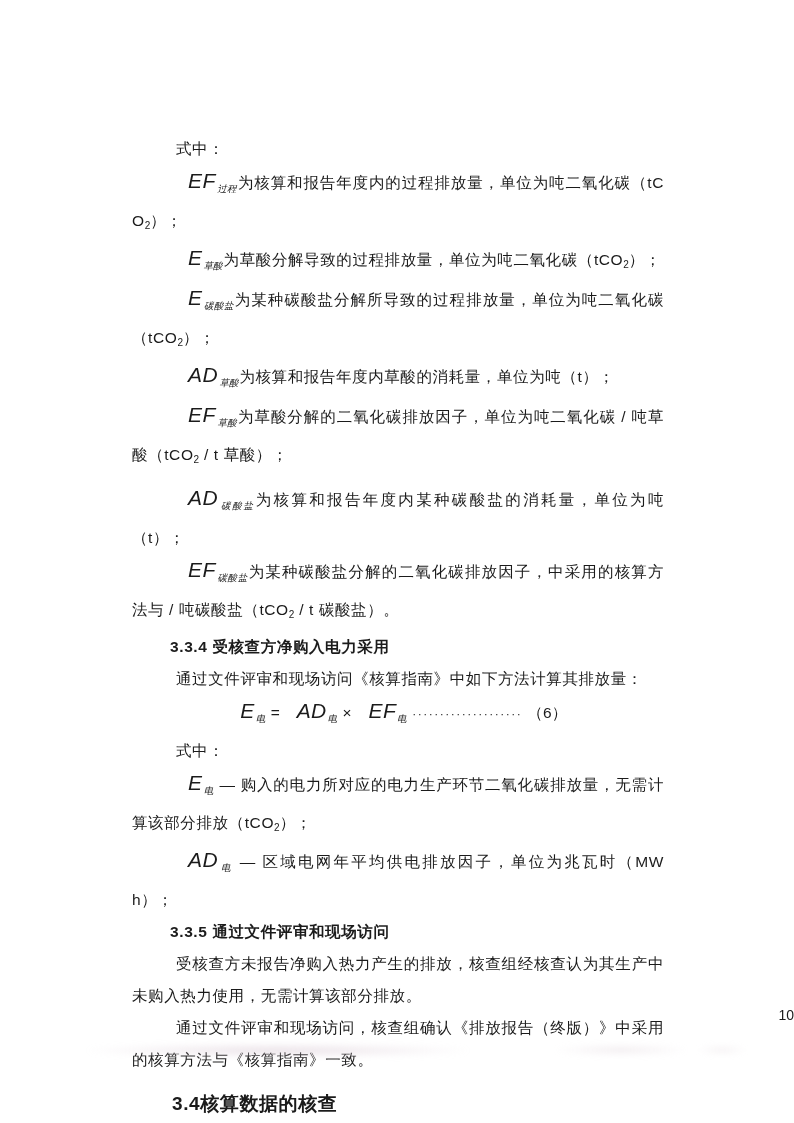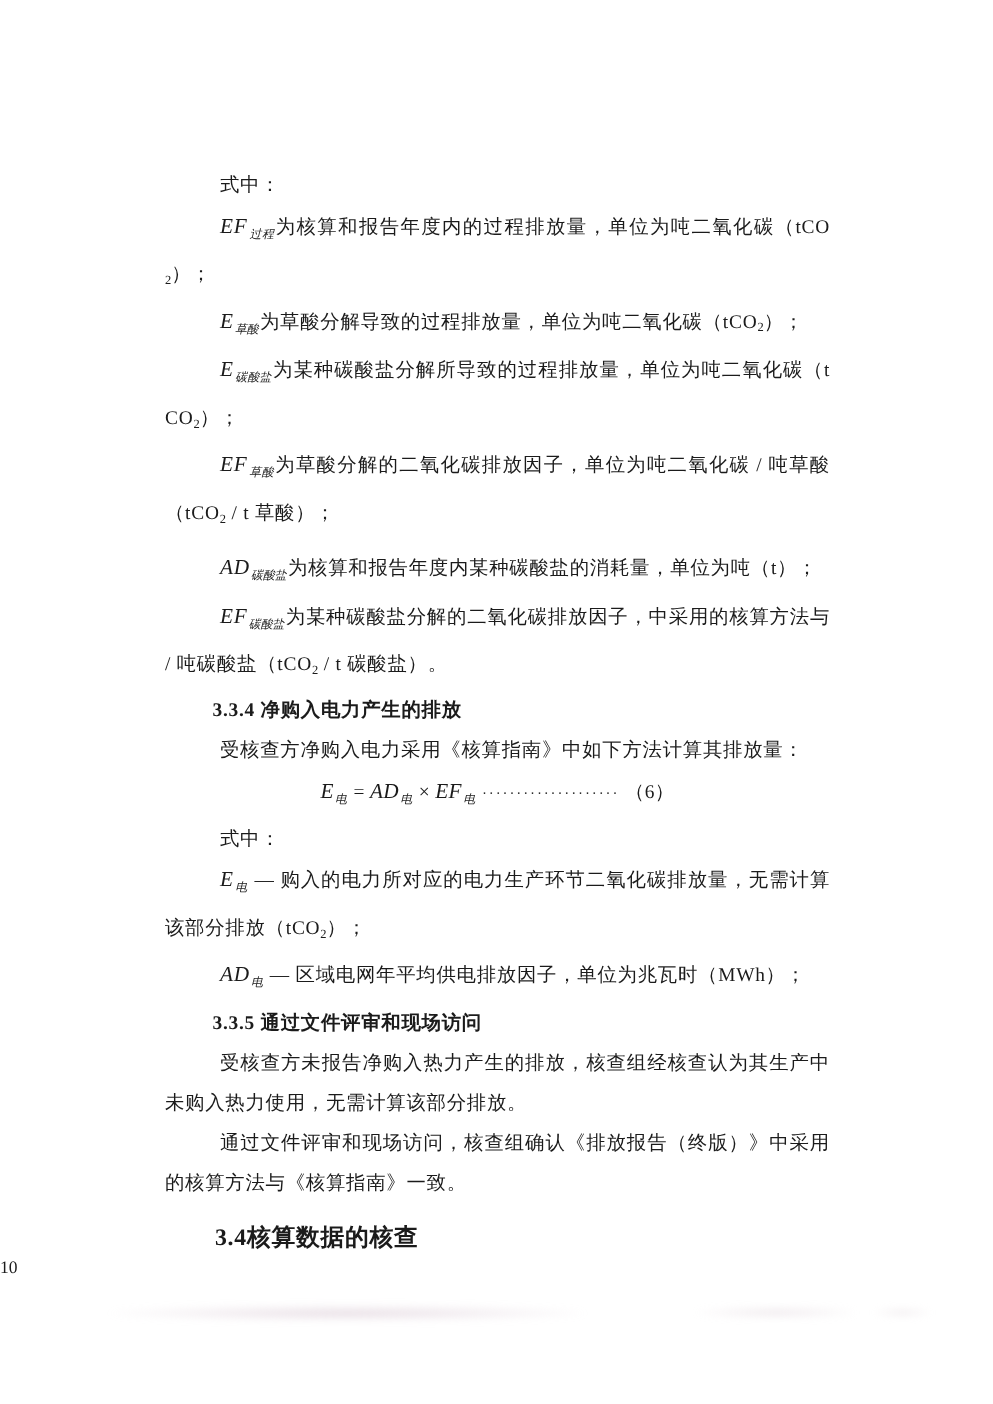"式中：" .page { font-family: Liberation Serif, serif -> Liberation Sans, sans-serif }
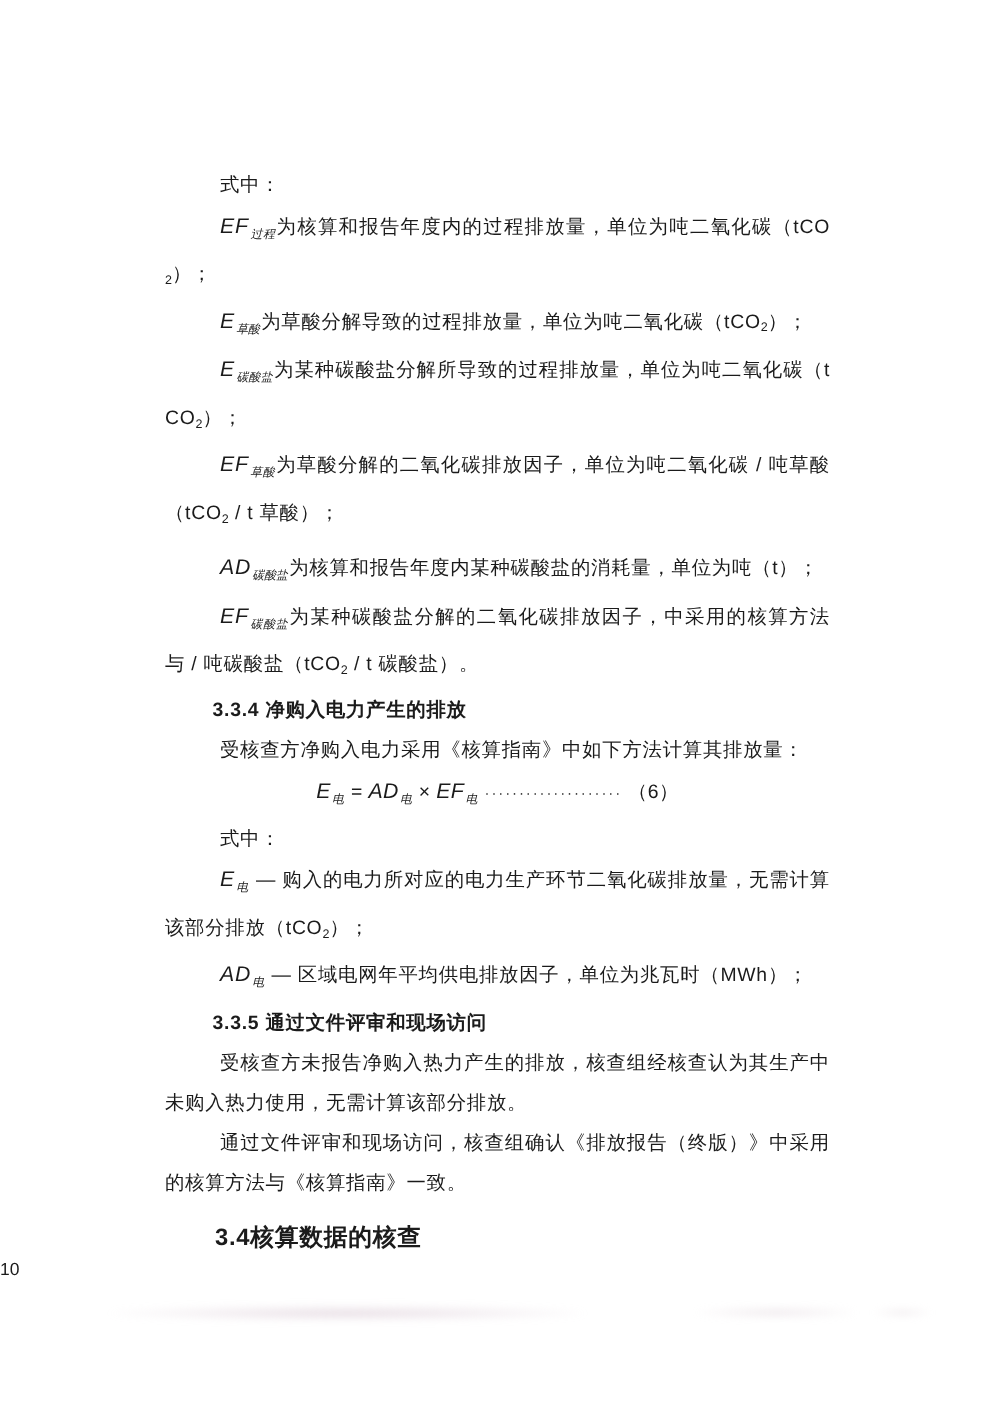"EF" .seg-i { font-size: 17px -> 21px; margin-left: none -> 12px }
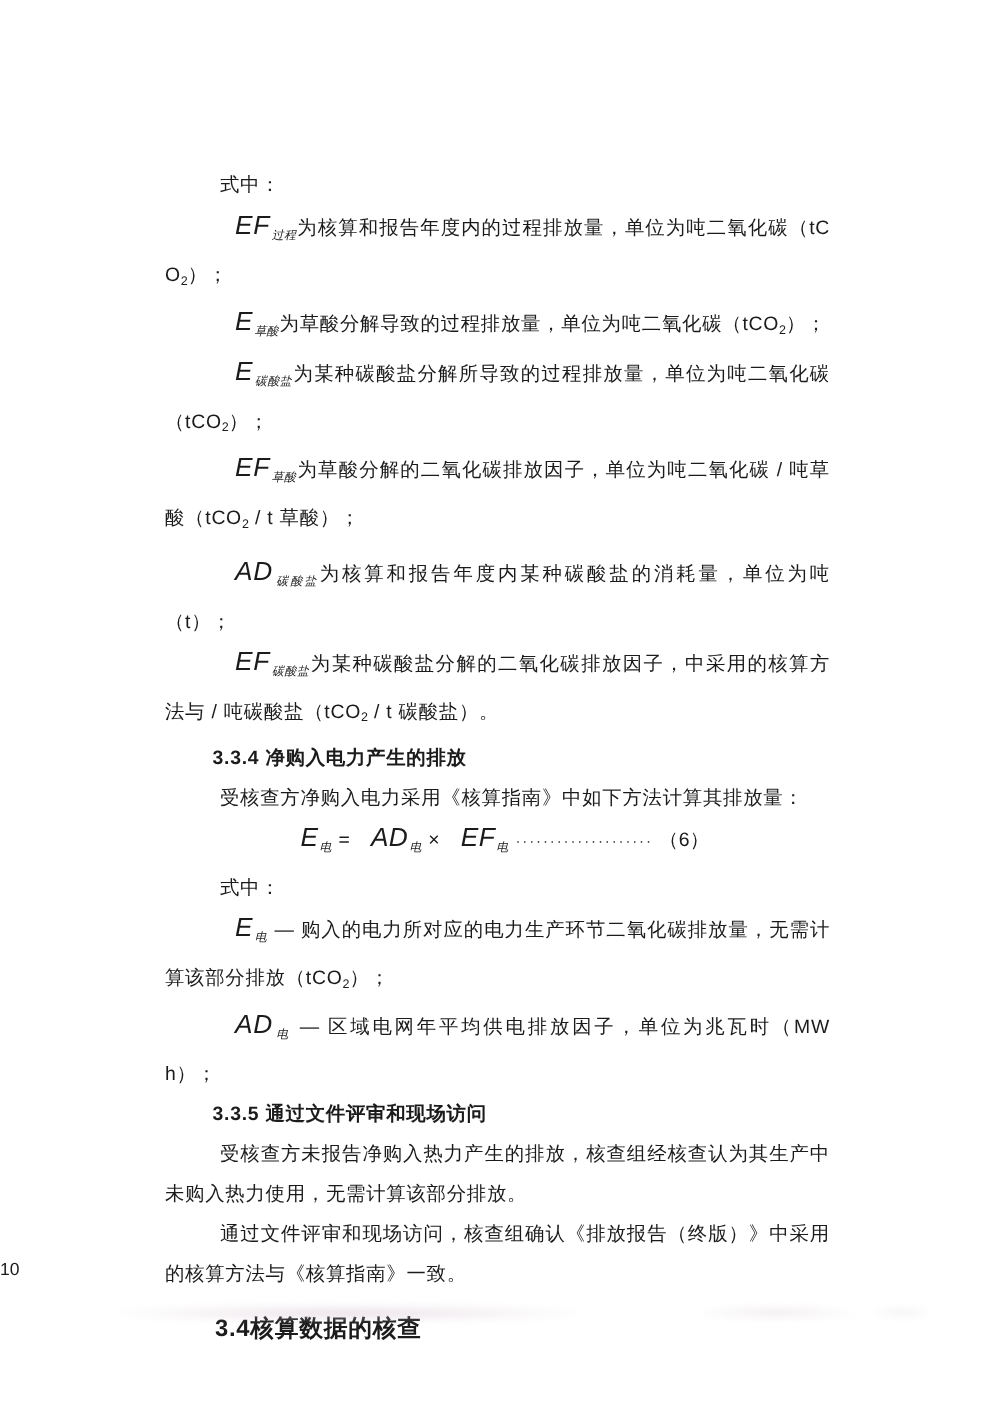"AD草酸为核算和报告年度内草酸的消耗量，单位为吨（t）；" p.para { html: none -> <p><span>AD</span><span>草酸</span><span>为核算和报告年度内草酸的消耗量，单位为吨（t）；</span></p> }
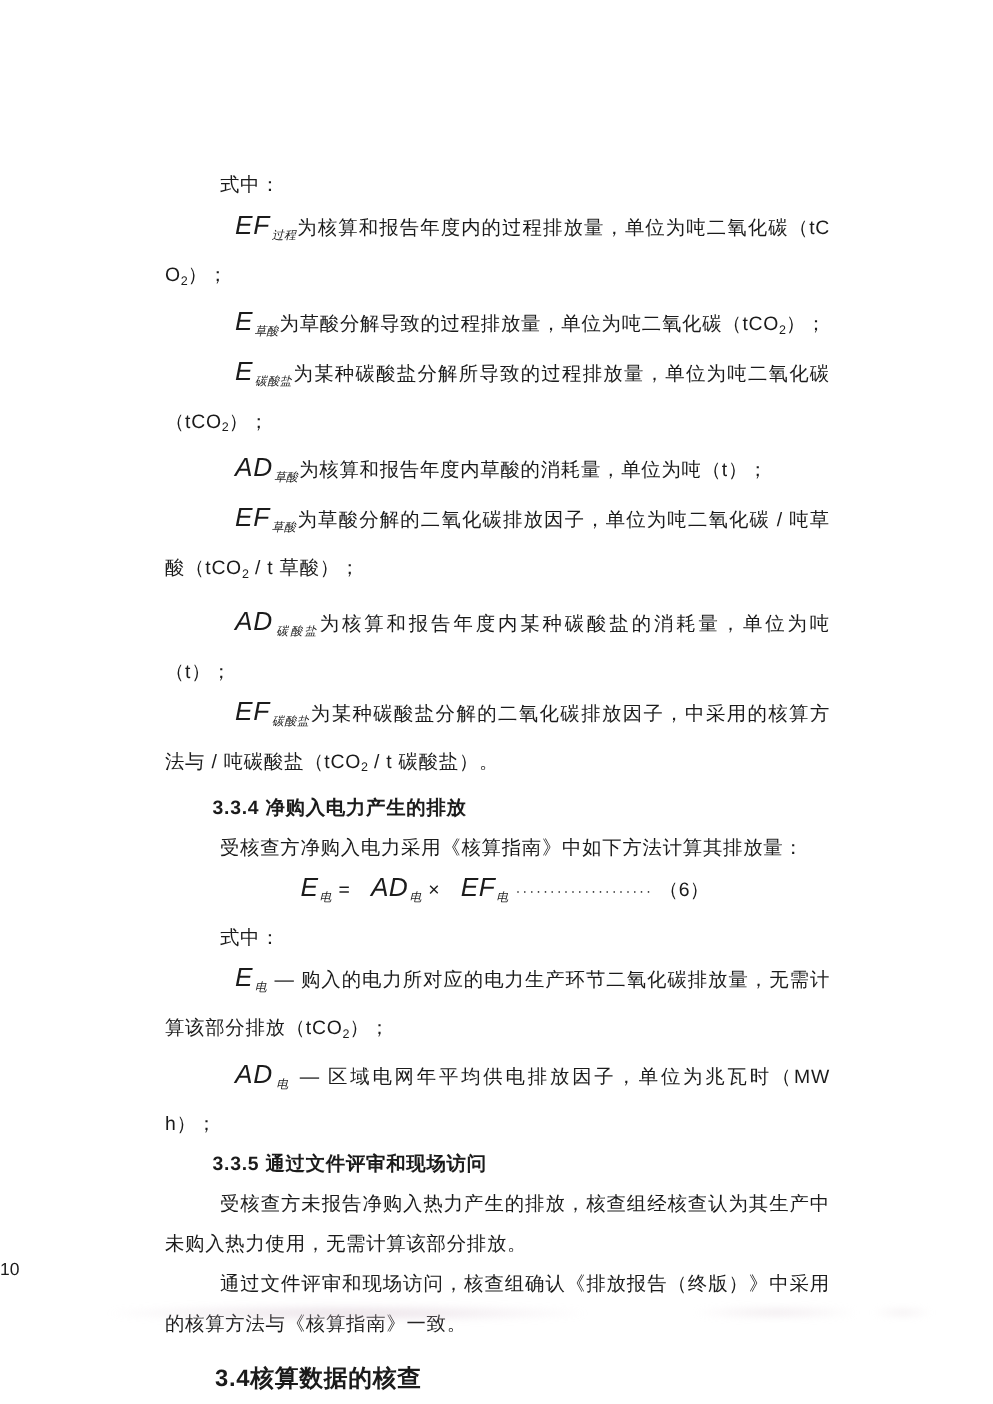"3.3.4 净购入电力产生的排放" span.seg-n { text: 净购入电力产生的排放 -> 受核查方净购入电力采用 }
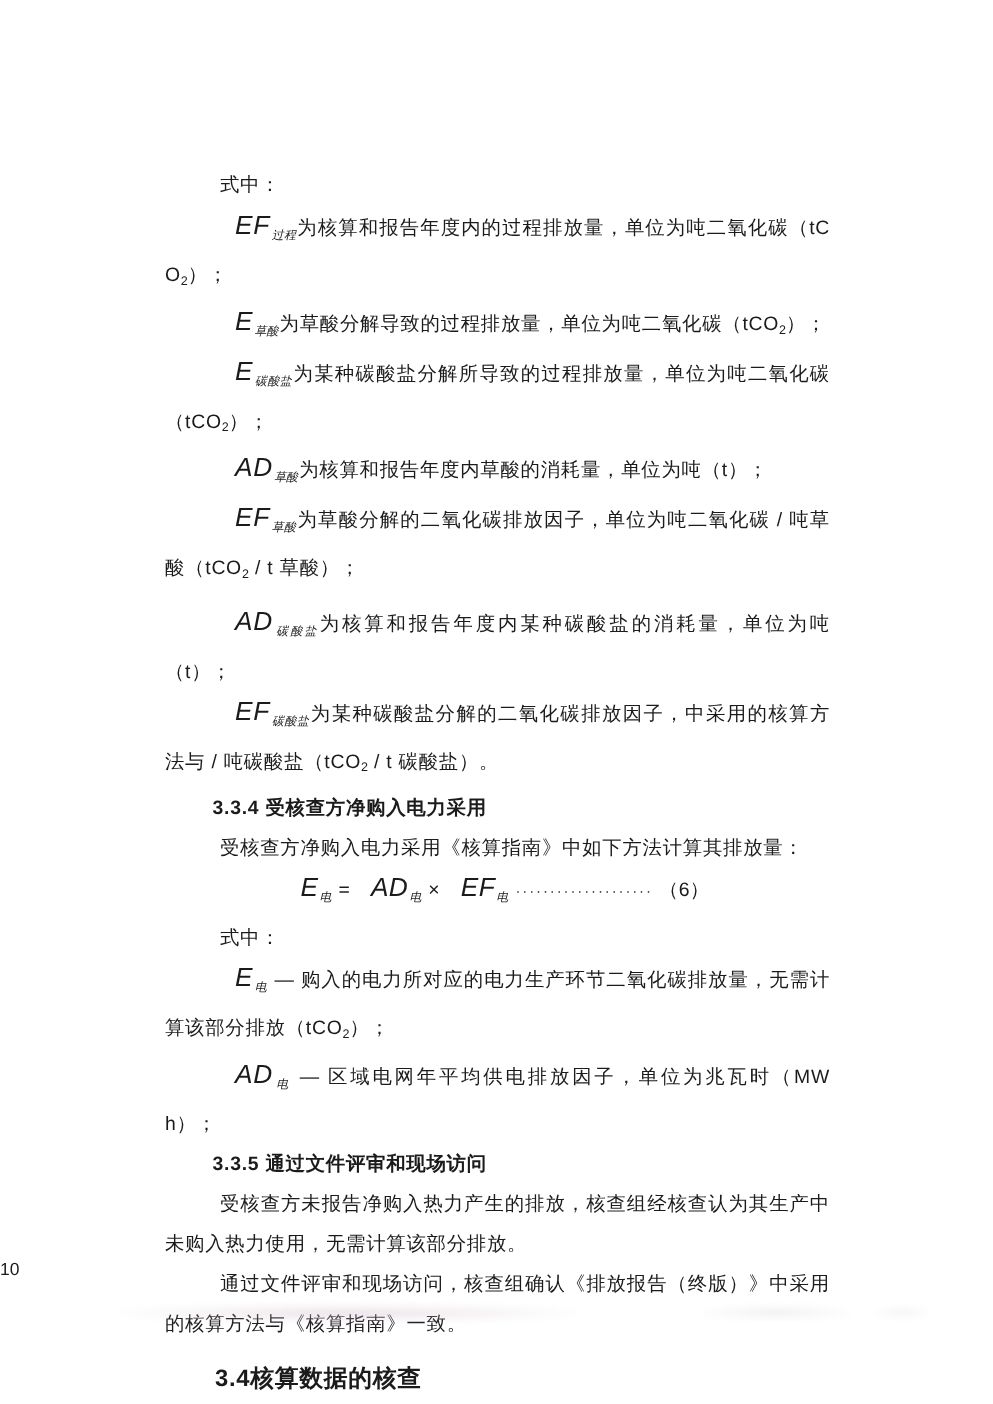"受核查方净购入电力采用《核算指南》中如下方法计算其排放量：" span.seg-n { text: 受核查方净购入电力采用 -> 通过文件评审和现场访问 }
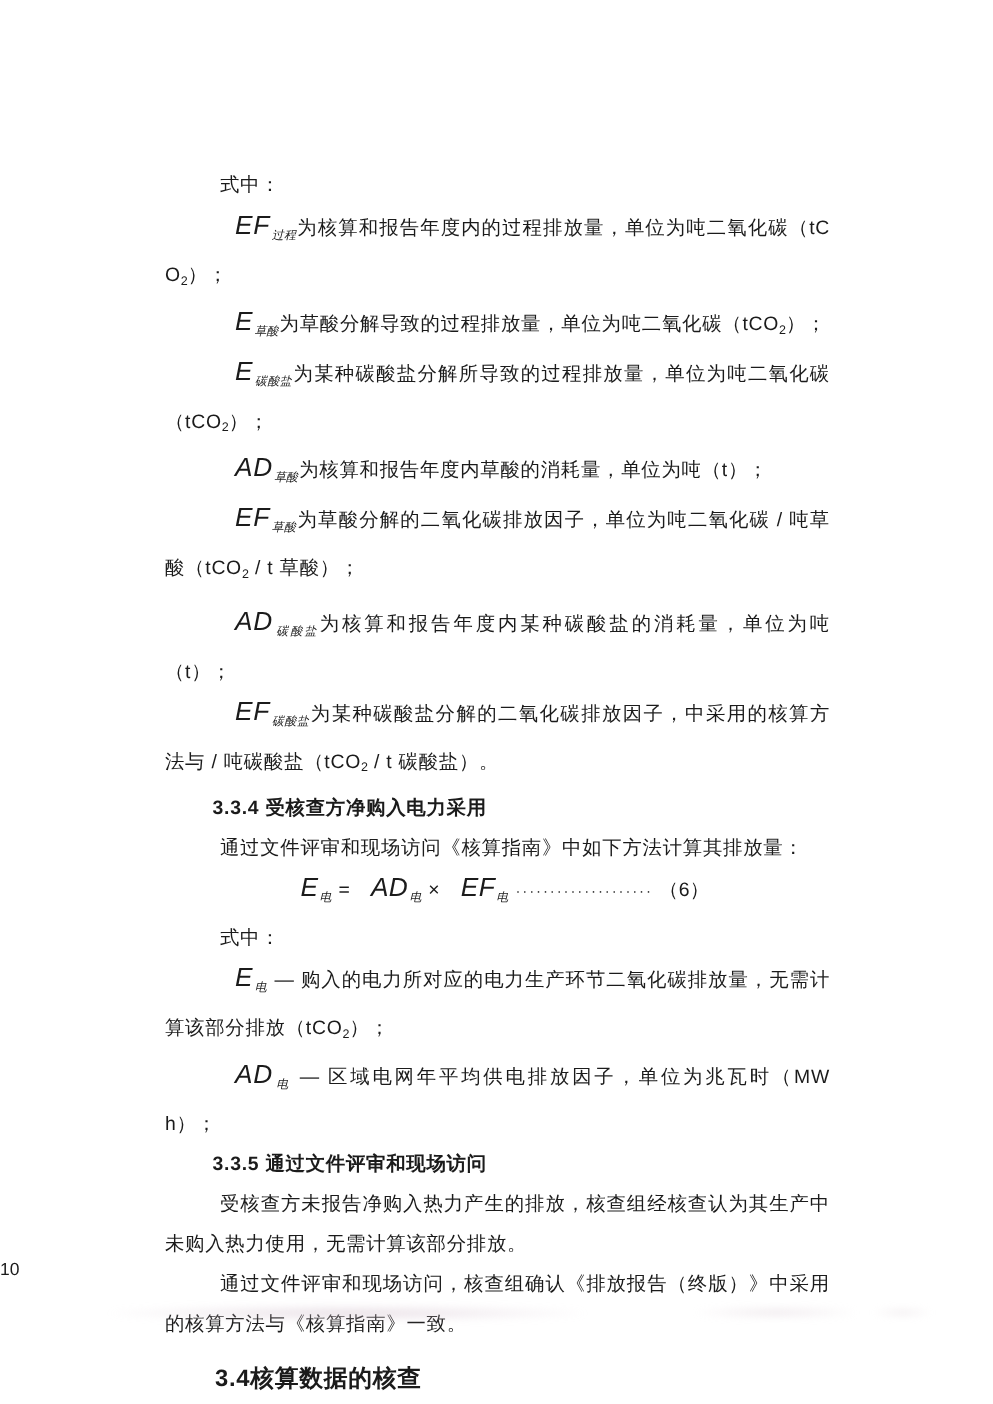"10" .page-footer { text-align: left -> right }
